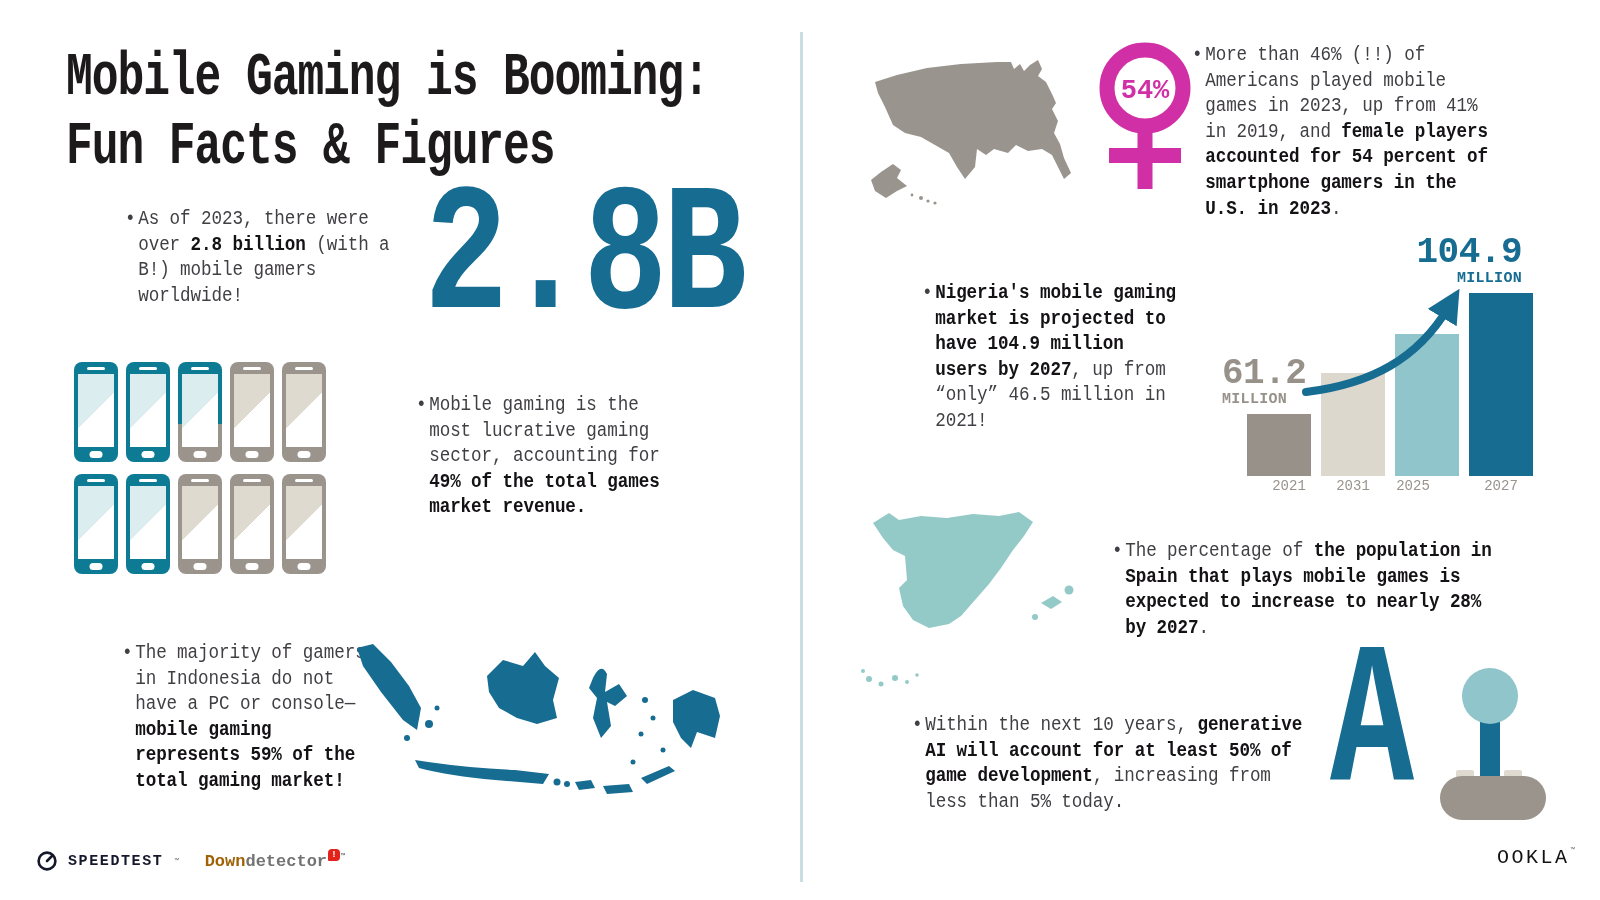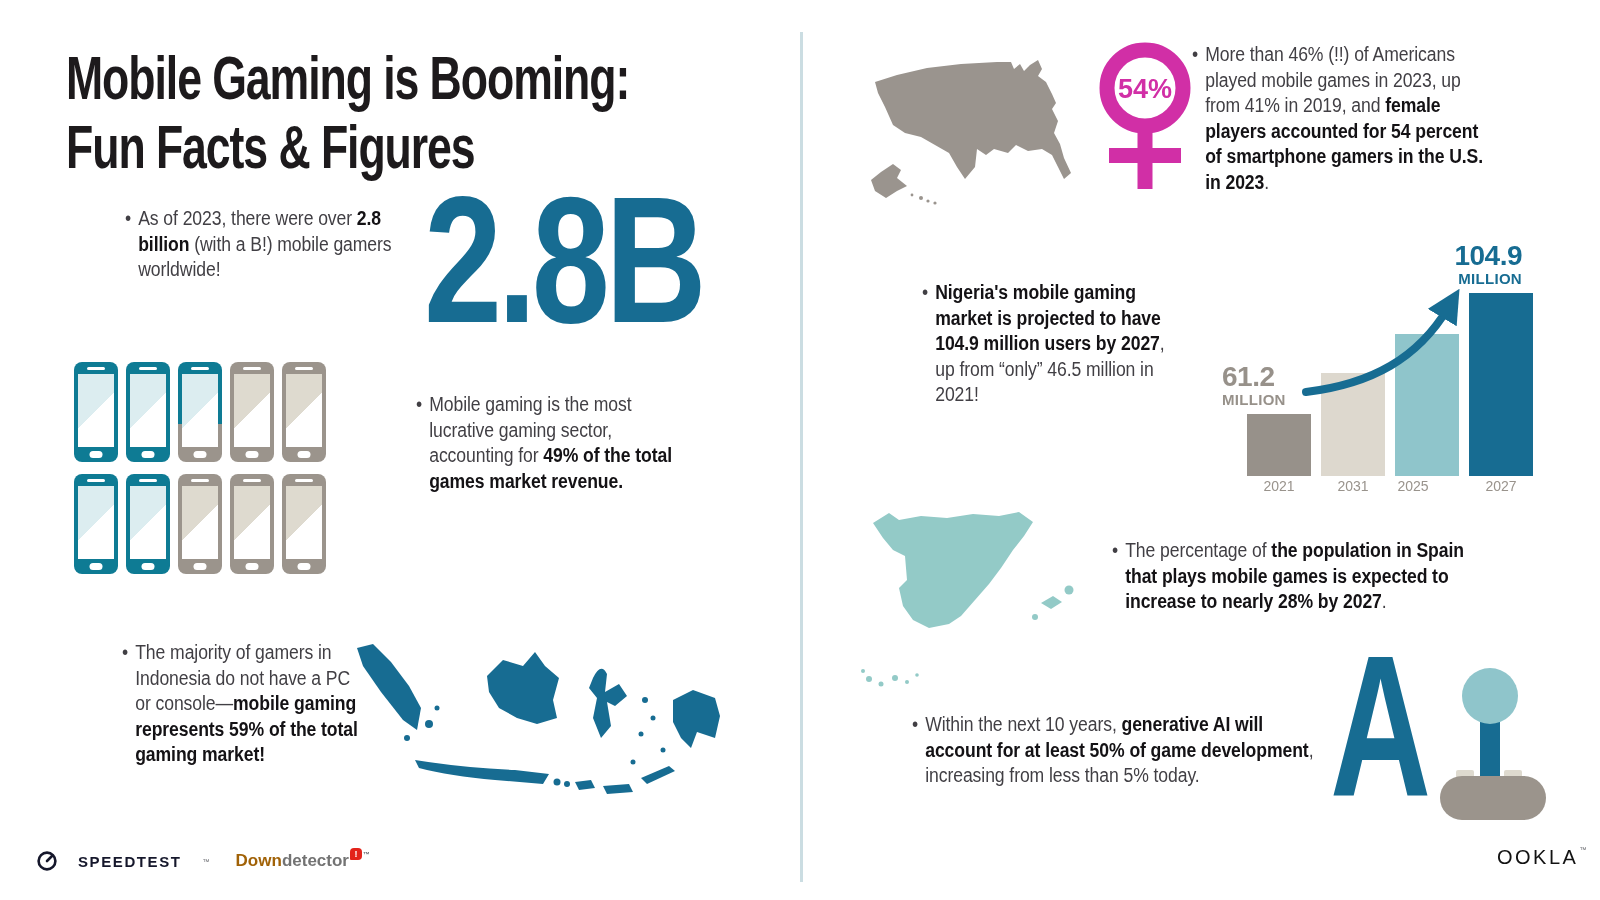"Mobile Gaming is Booming:" .page { font-family: Liberation Sans, sans-serif -> Liberation Mono, monospace }
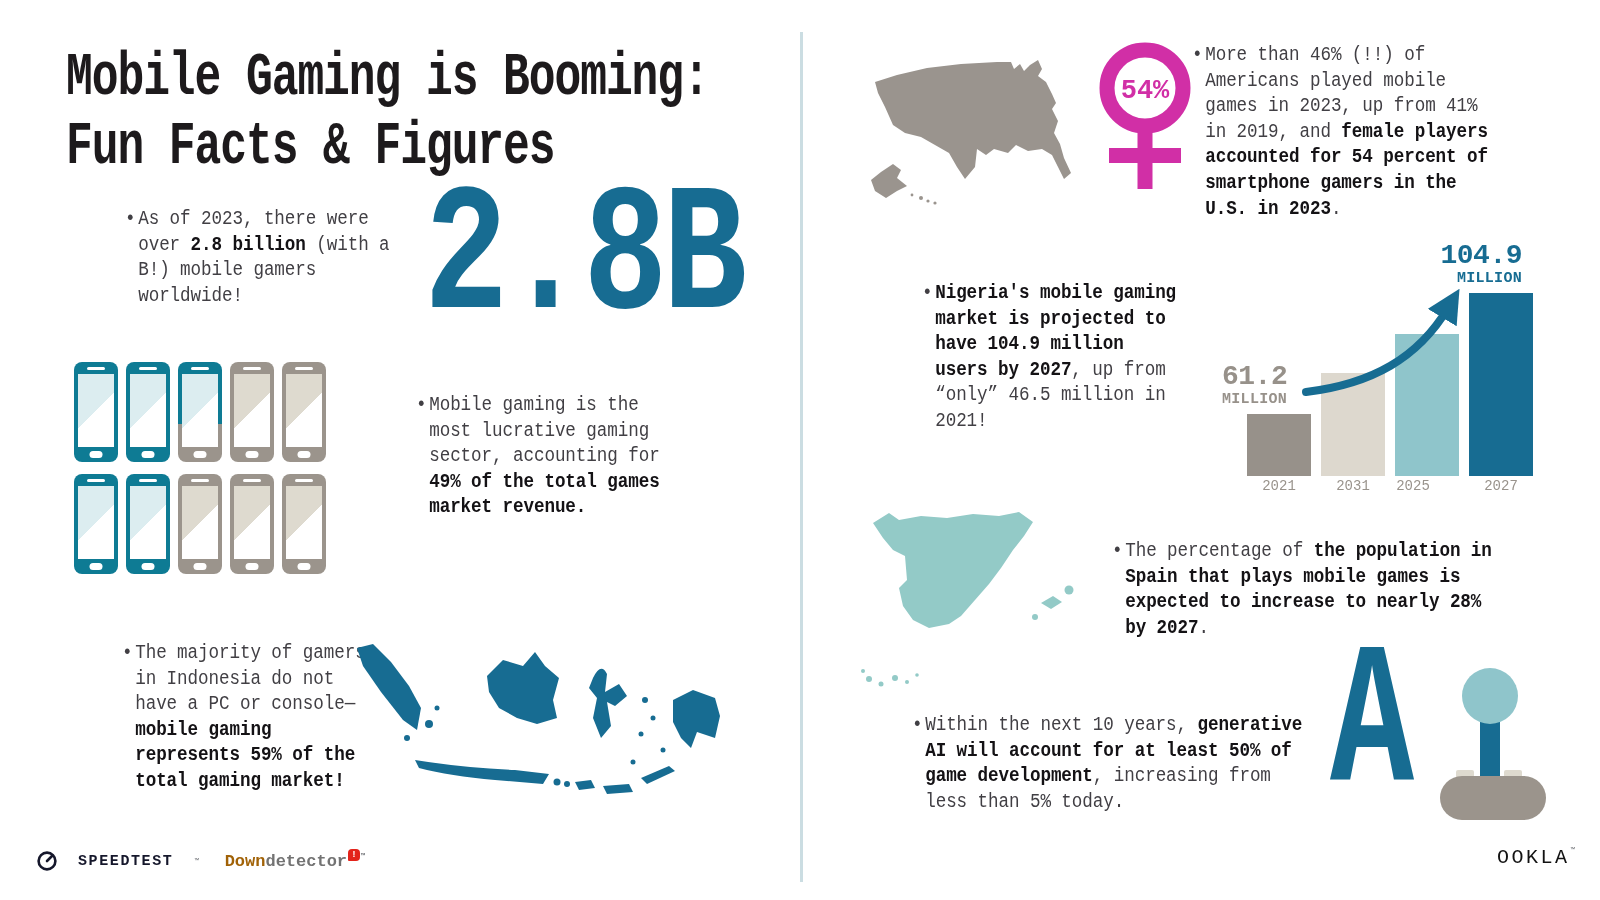"104.9" .cann-num { font-size: 28px -> 36px }
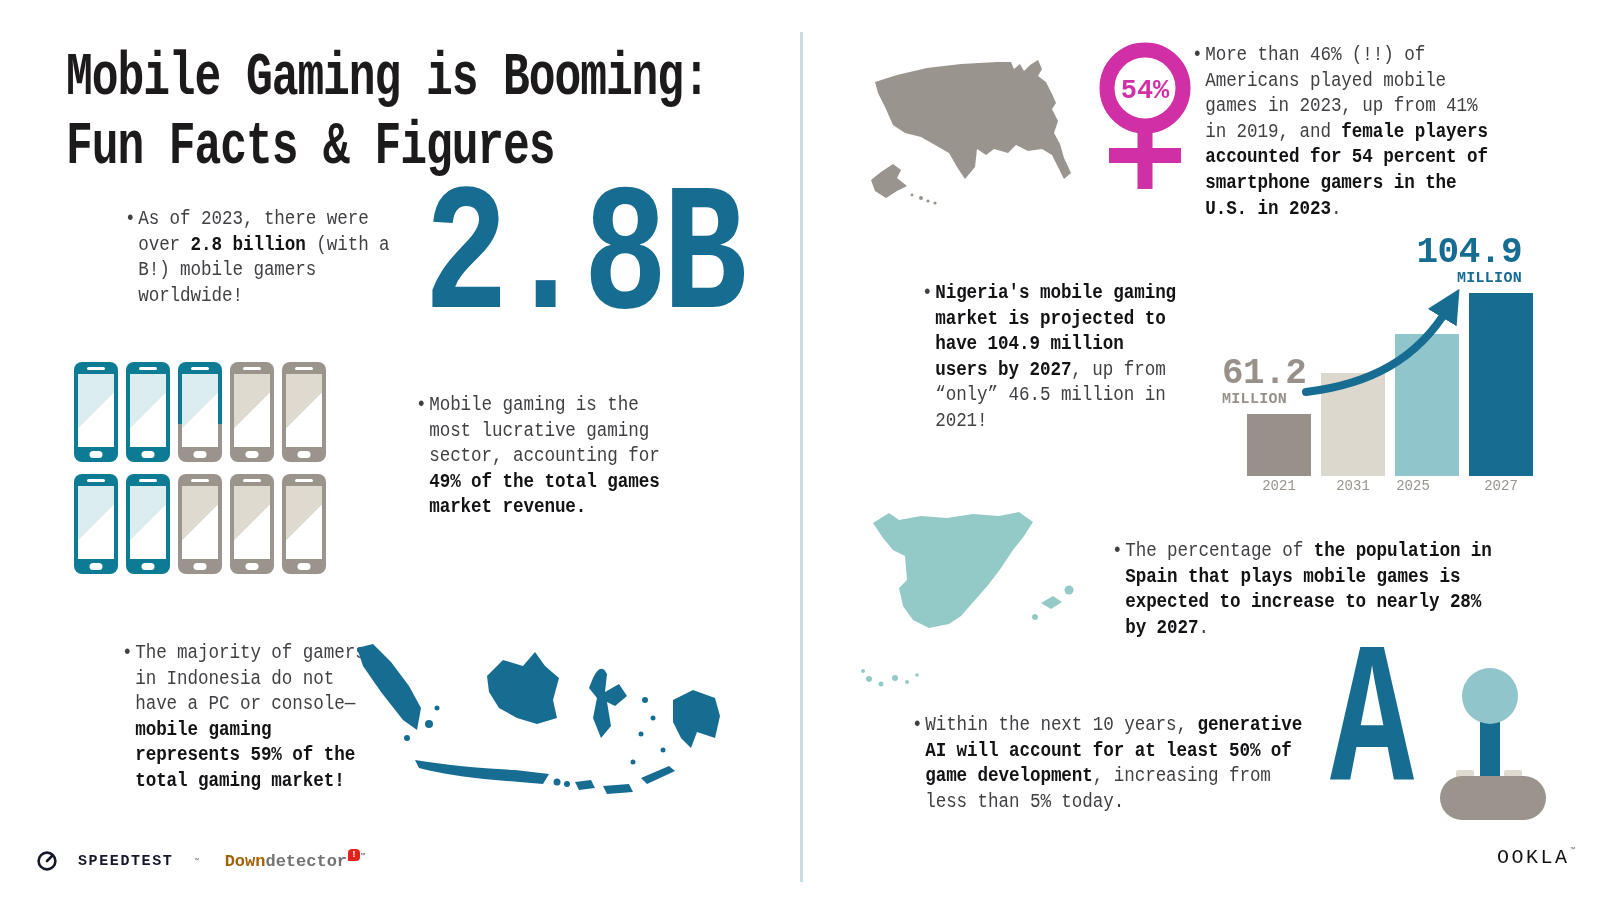"2021" div.cxlabel { left: 25px -> 35px }
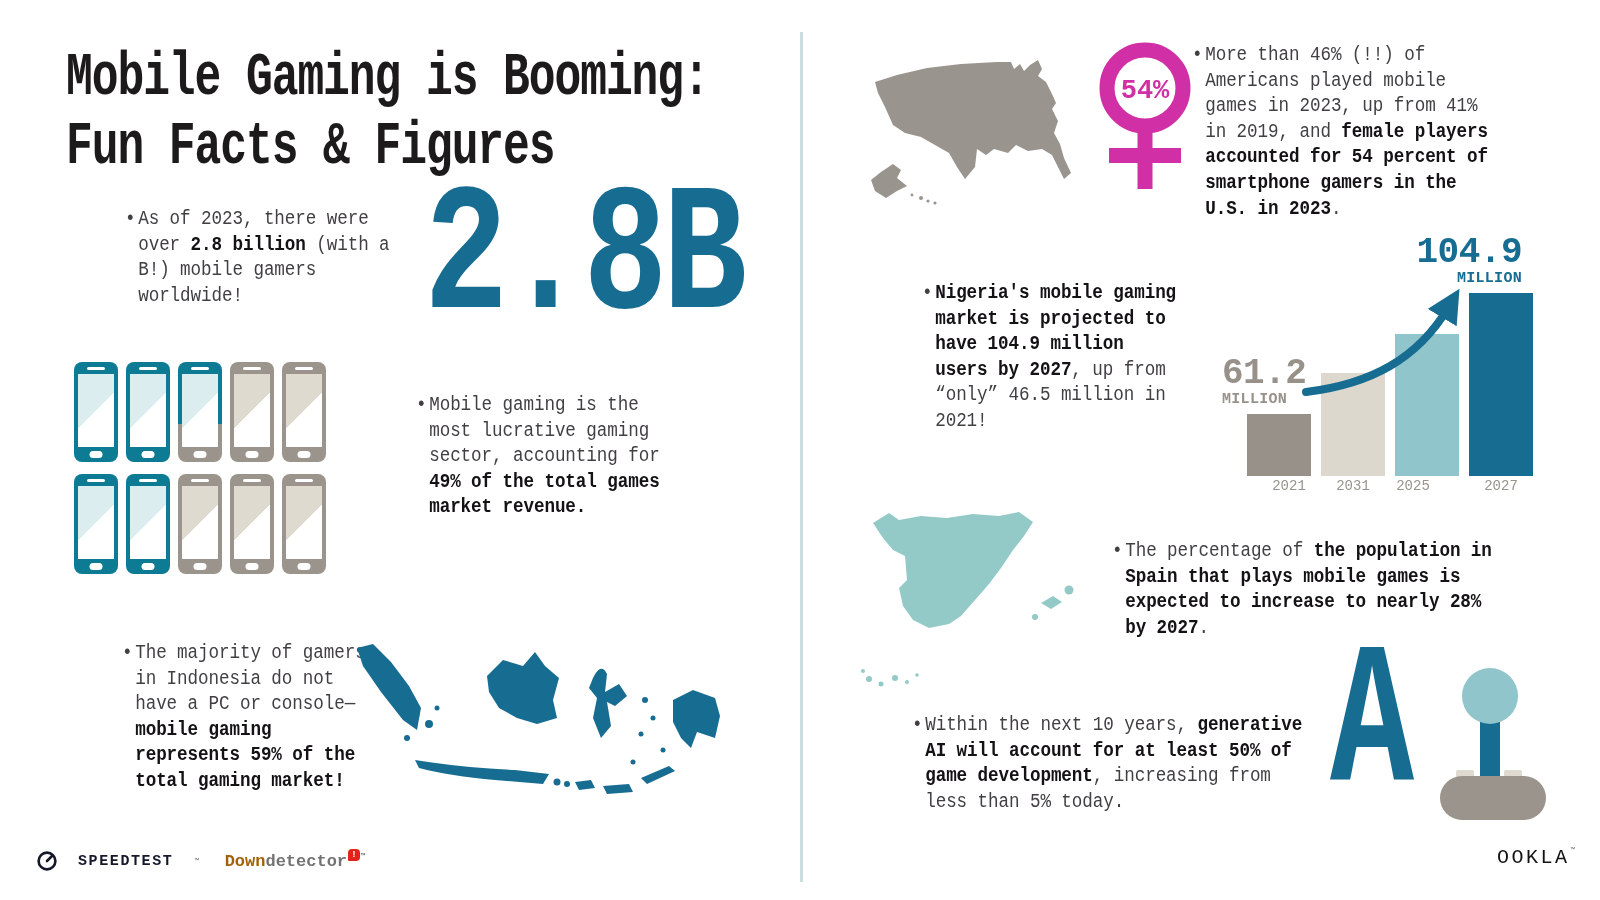"SPEEDTEST" .speedtest { gap: 20px -> 10px }
